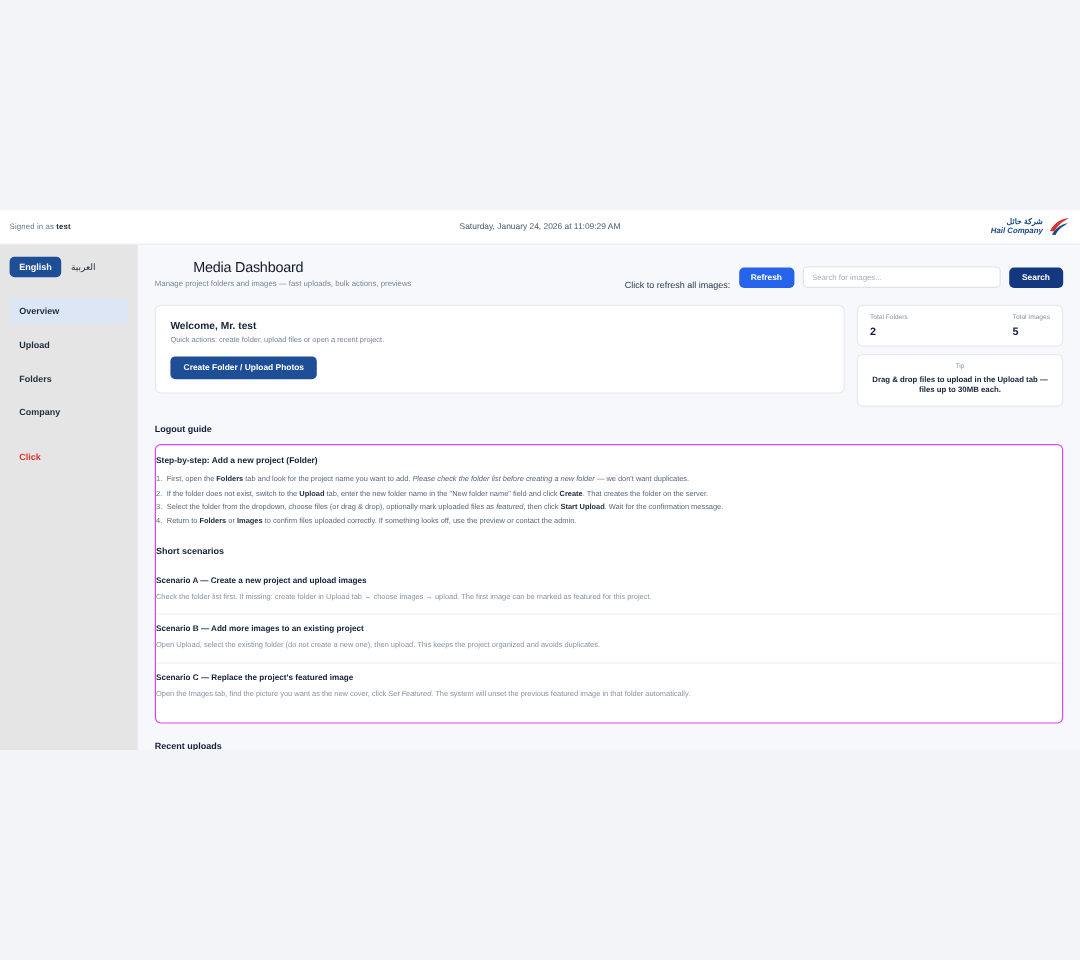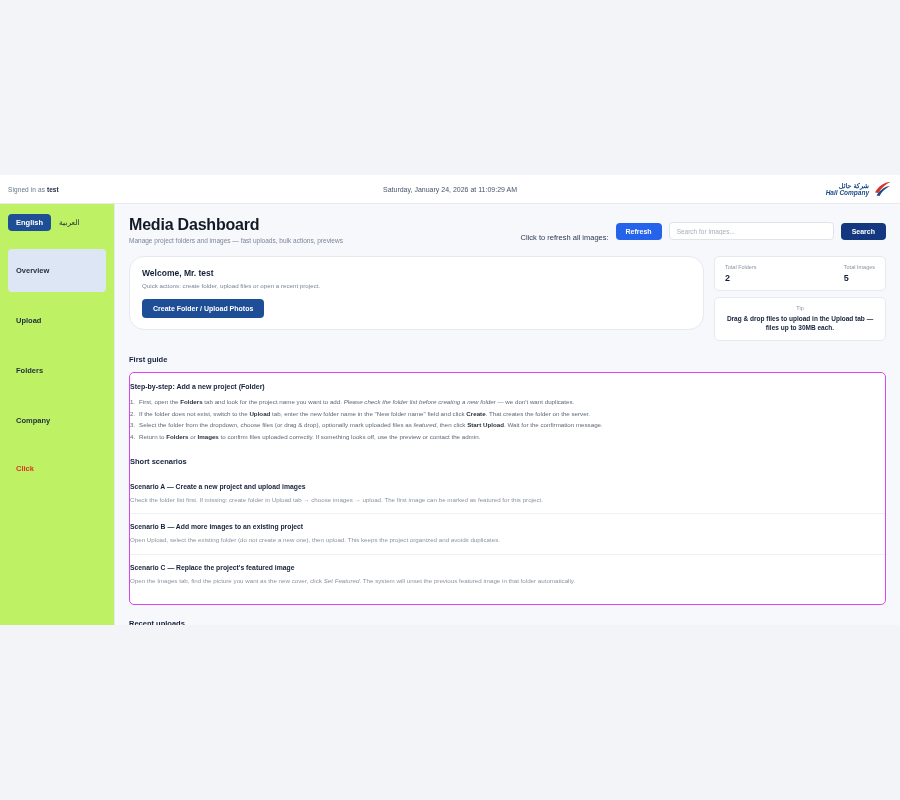"English" .sidebar { background: #bef264 -> #e5e5e5 }
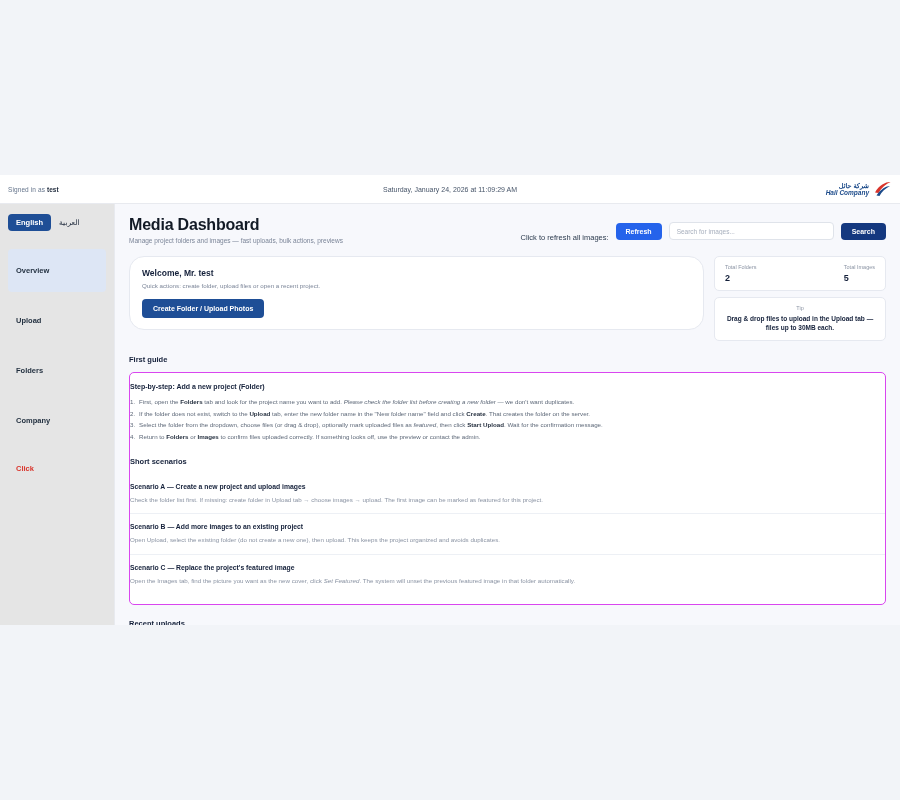"Media Dashboard" .page-title { font-size: 16px -> 12px; font-weight: 700 -> 400; margin-left: none -> 32px }
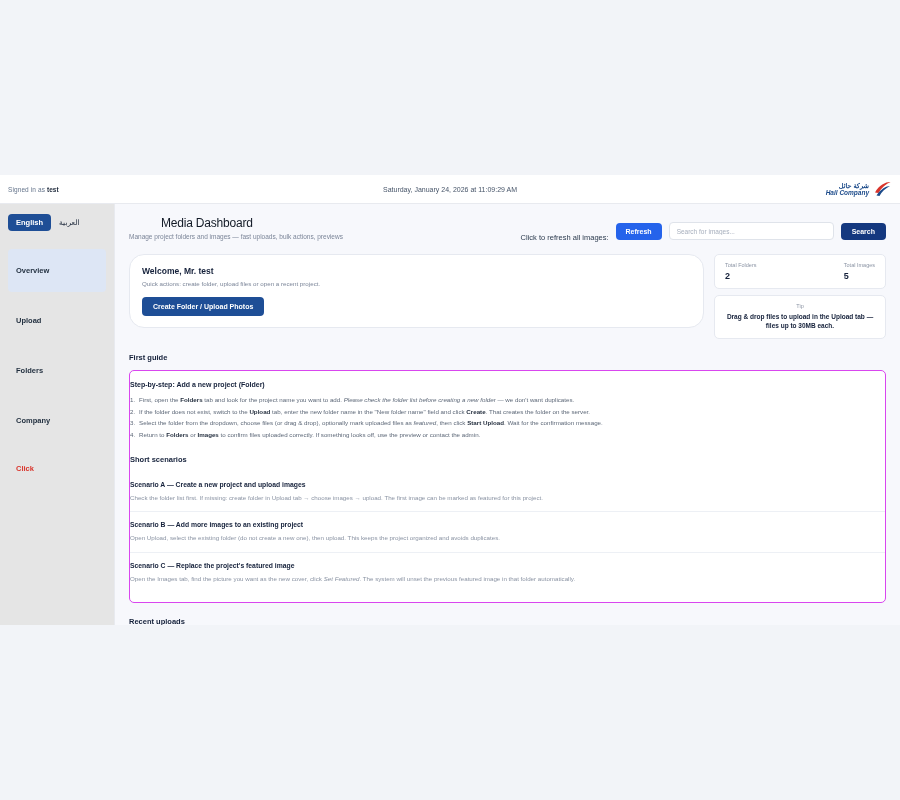"Overview" .nav-item { padding: 17px 8px -> 6px 8px }
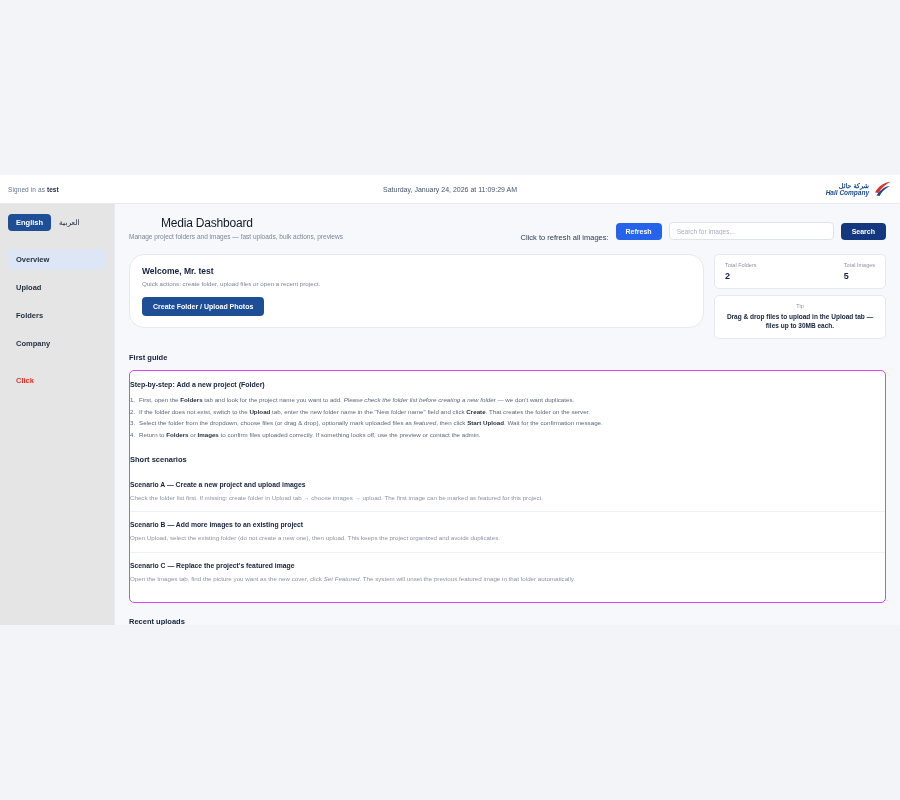"Welcome, Mr. test" .welcome-card { border-radius: 15px -> 5px }
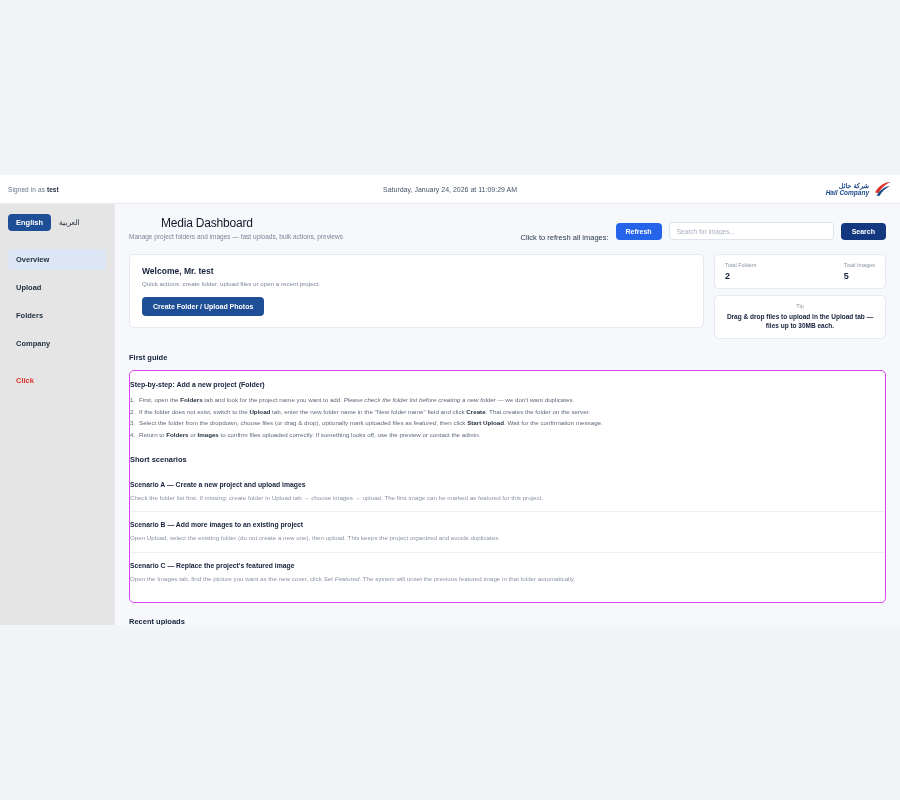"First guide" div.section-head { text: First -> Logout }
